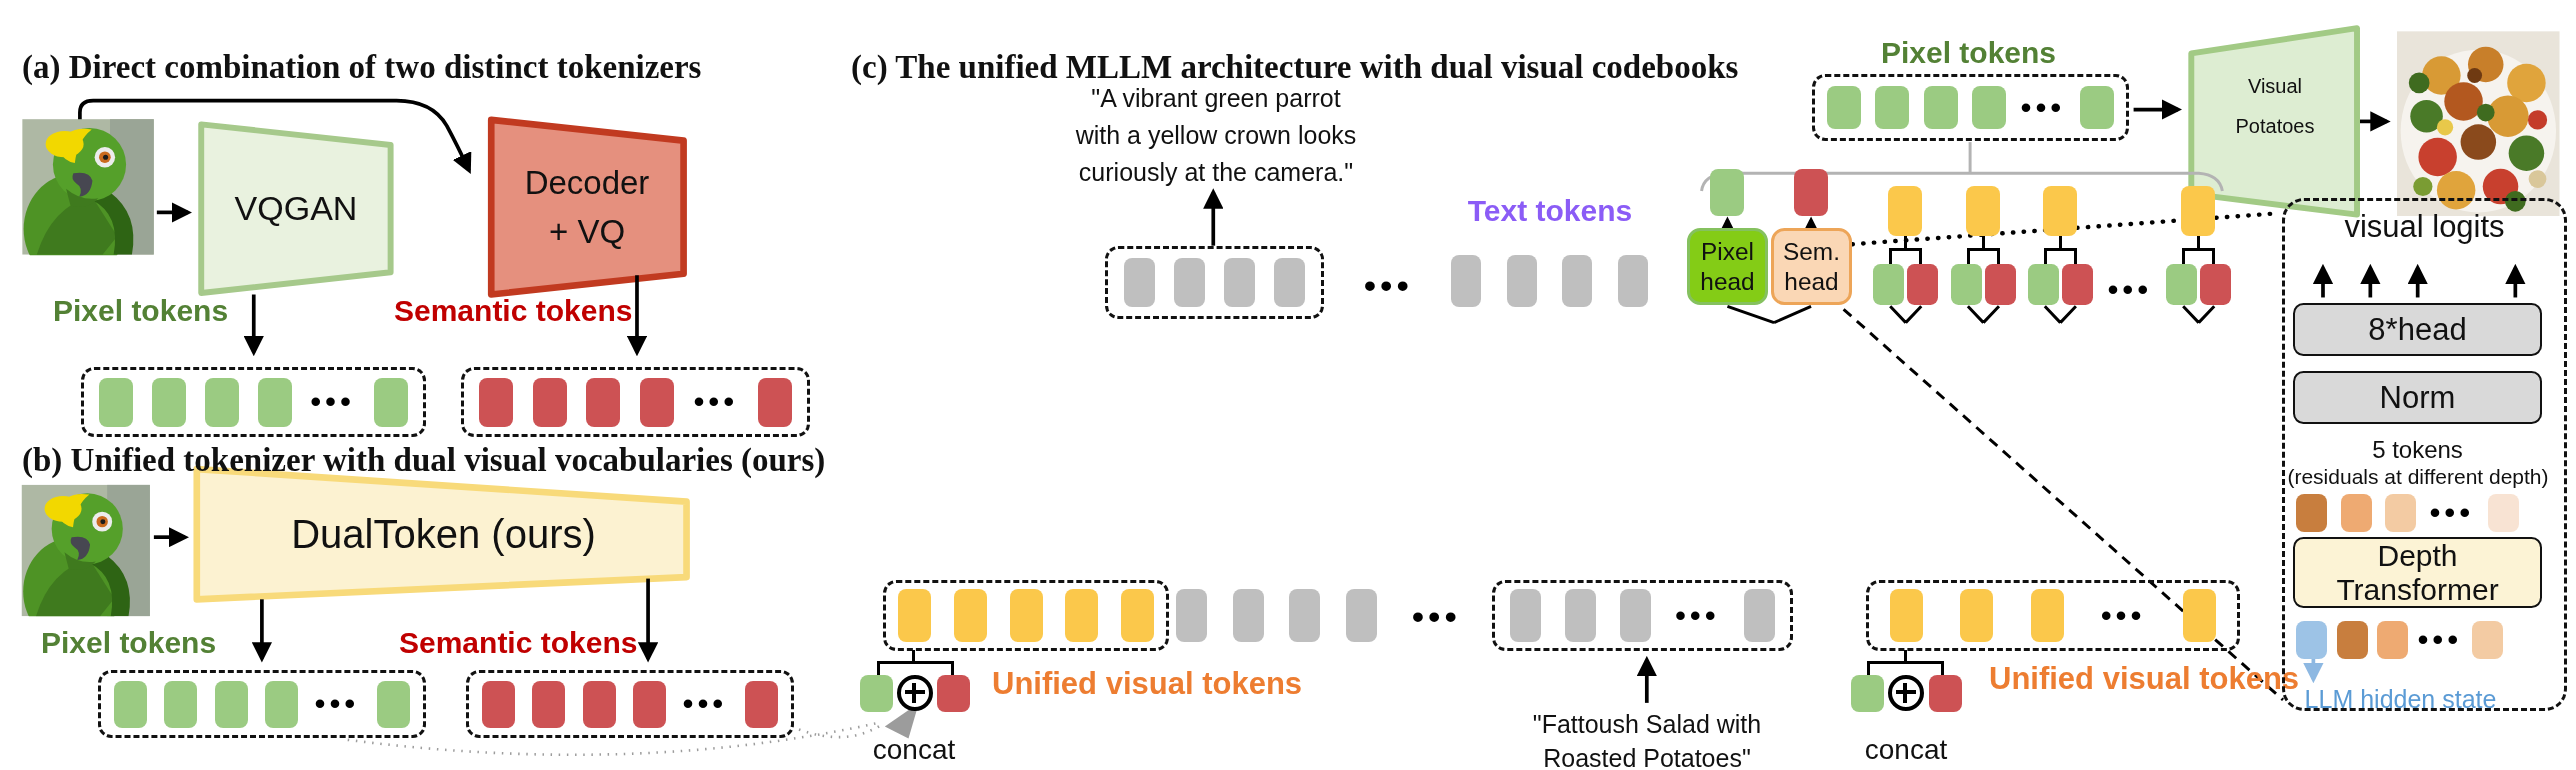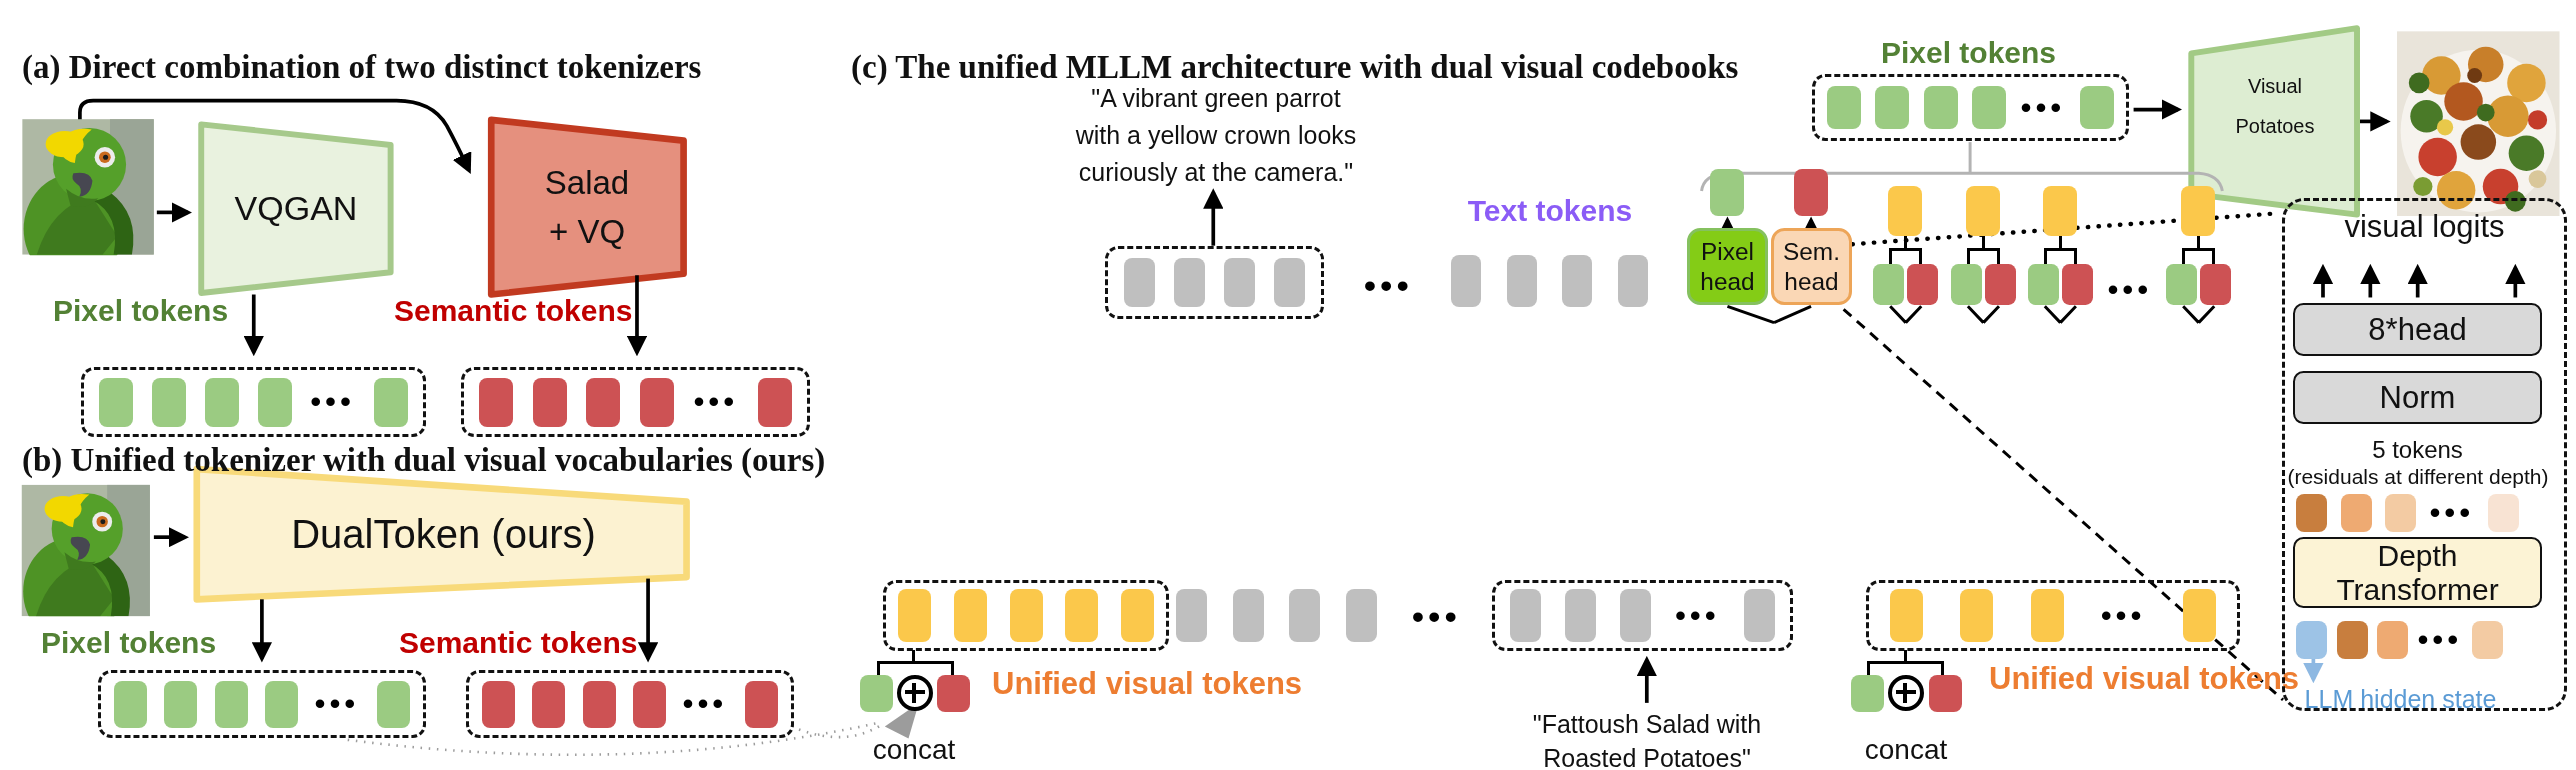"Salad" div { text: Salad -> Decoder }
